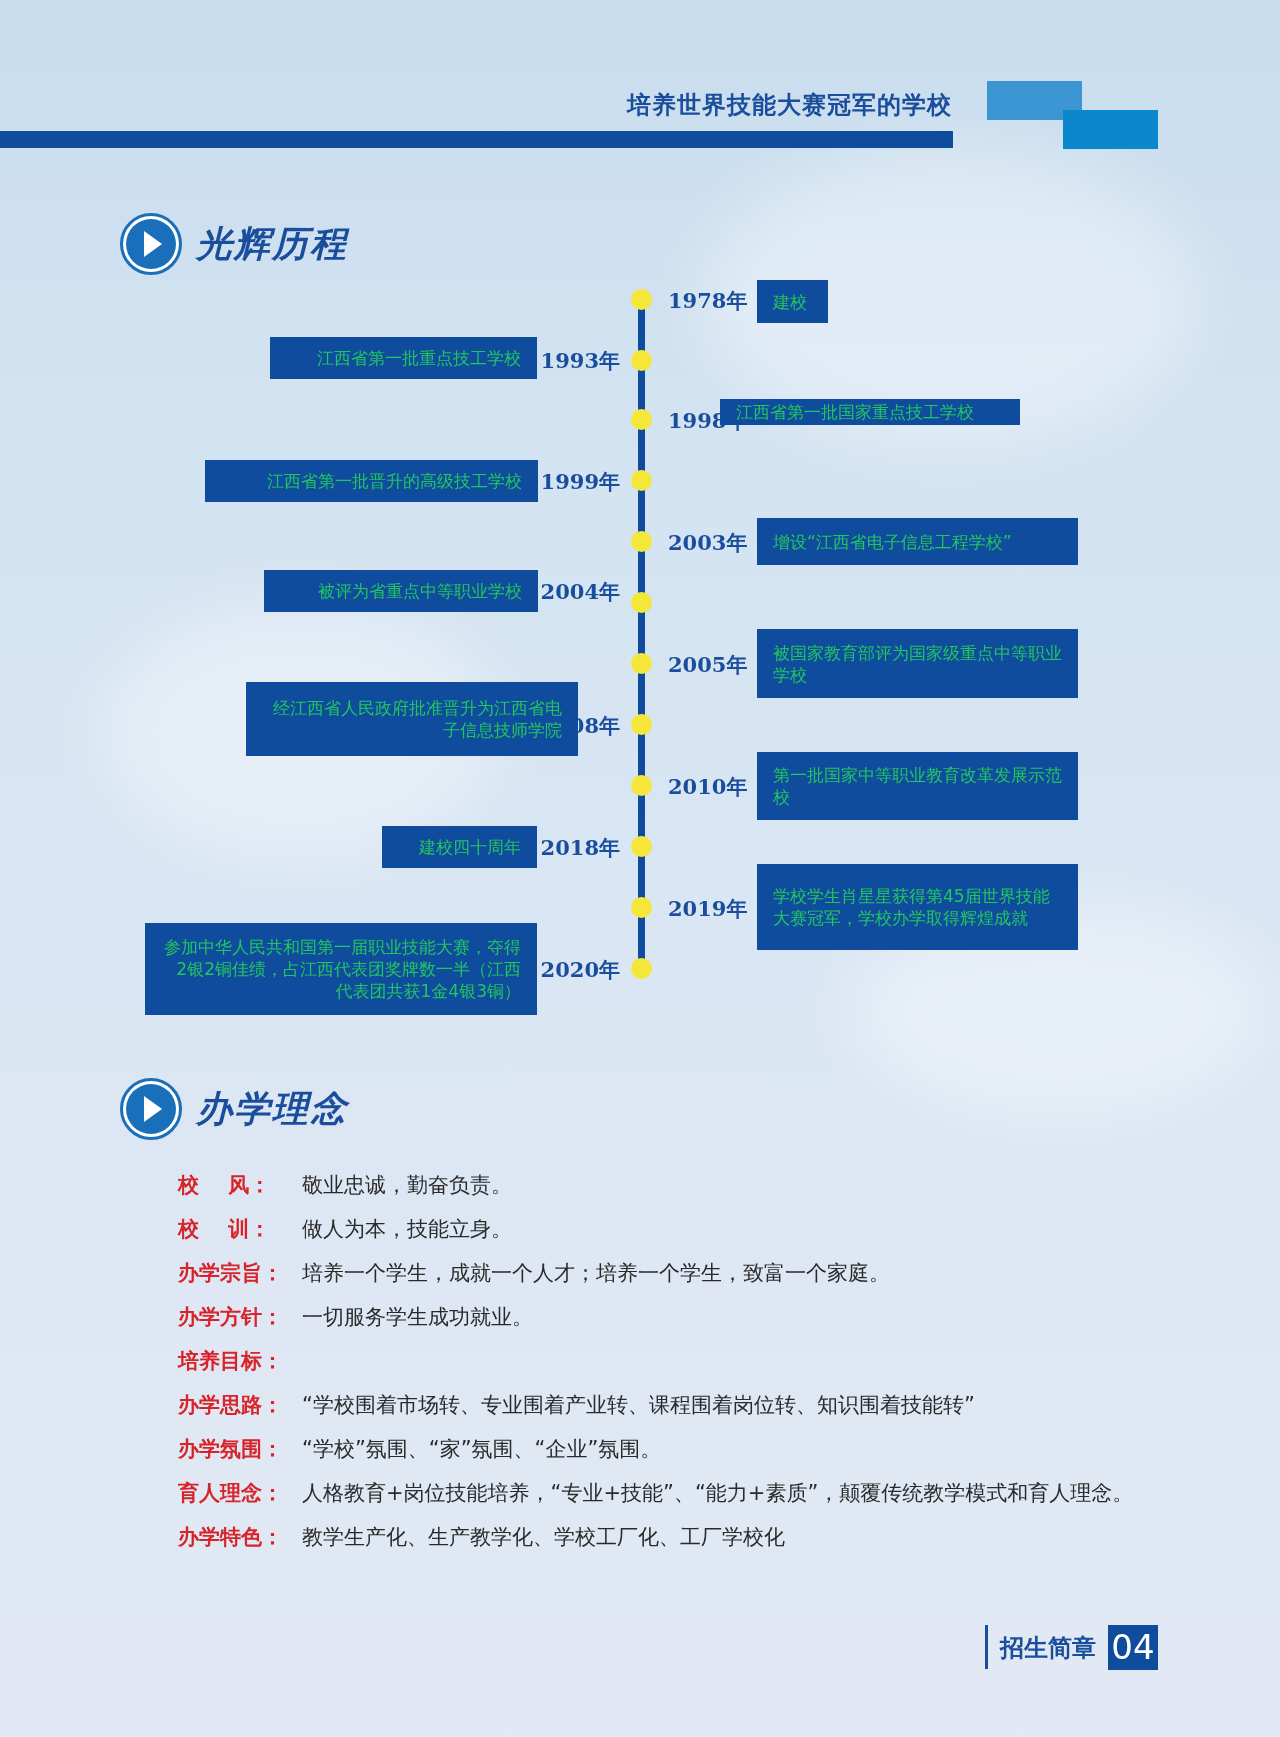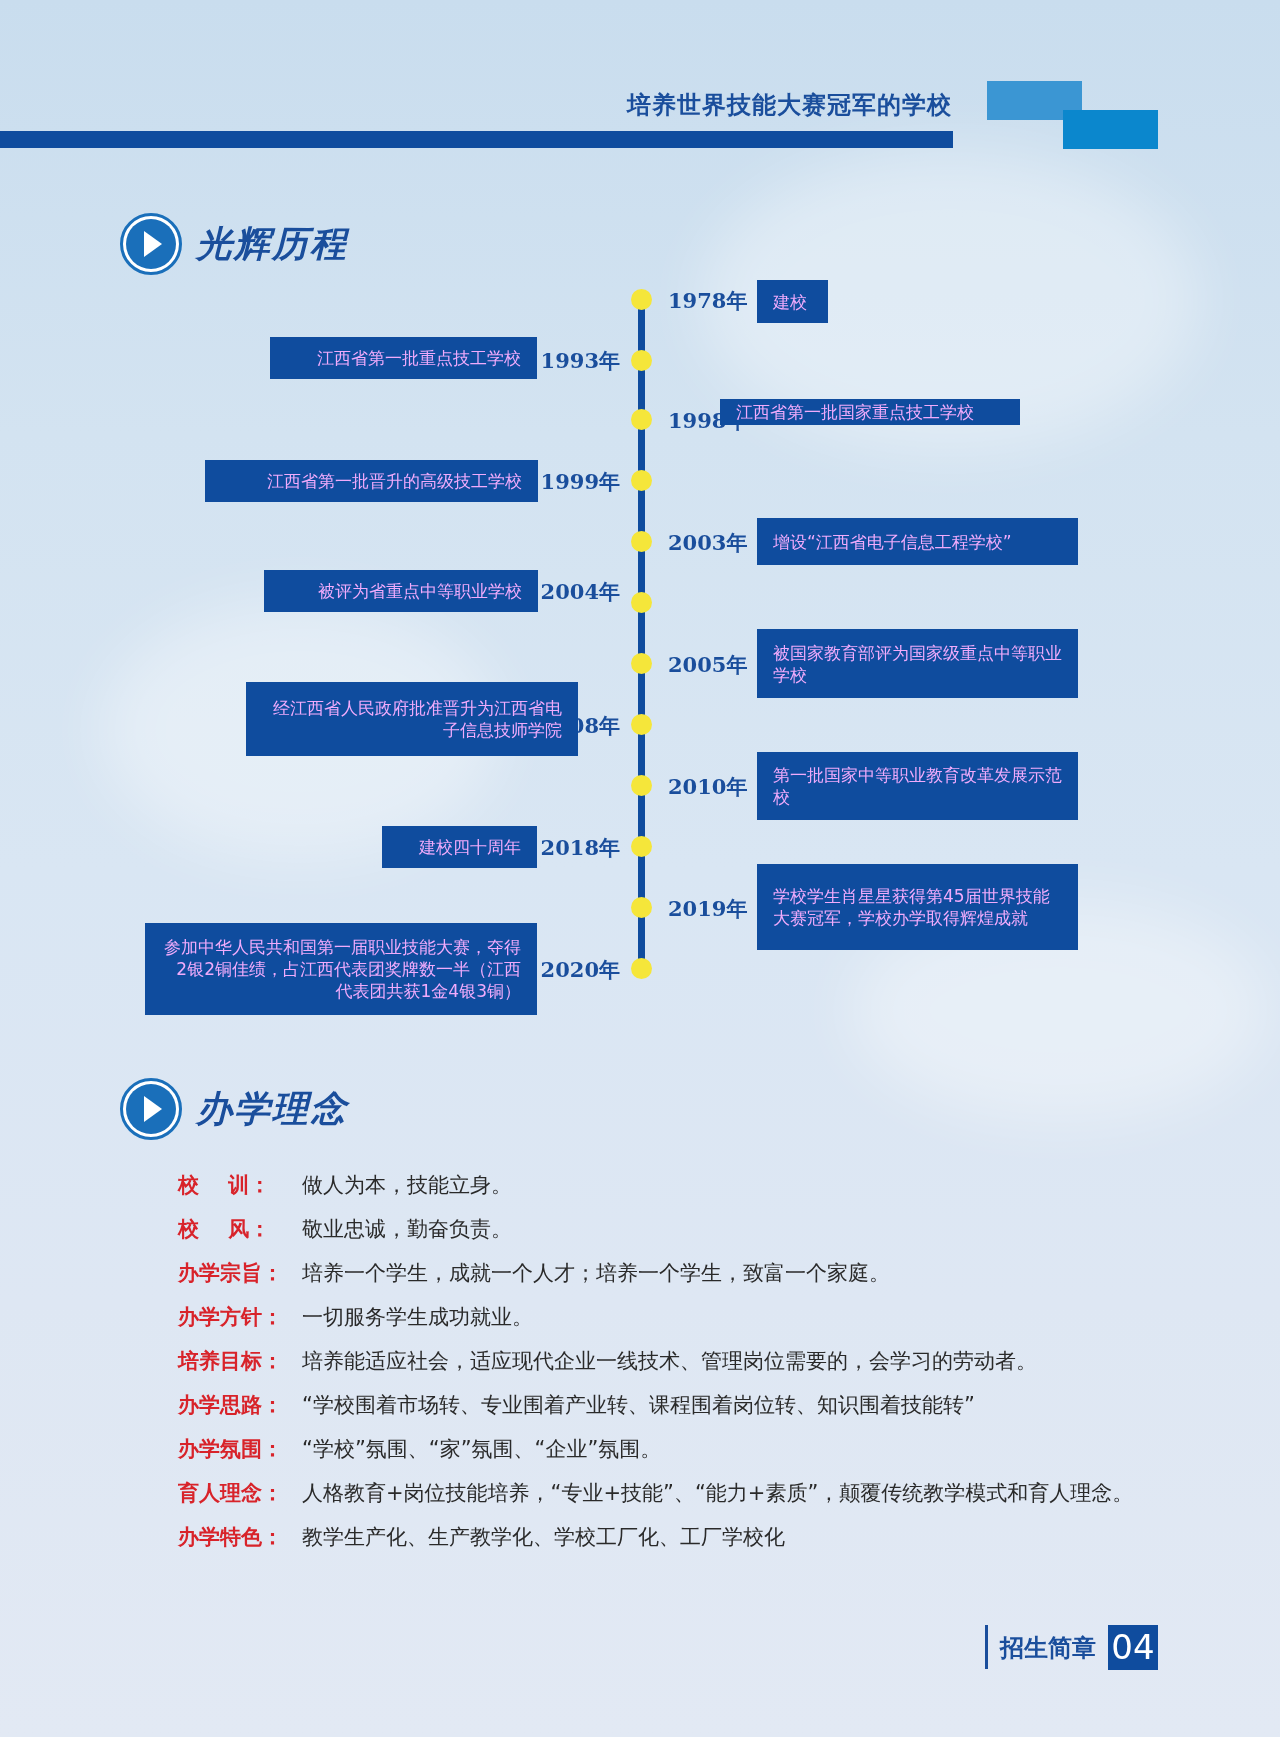"建校" .box { color: #f0abfc -> #22c55e }
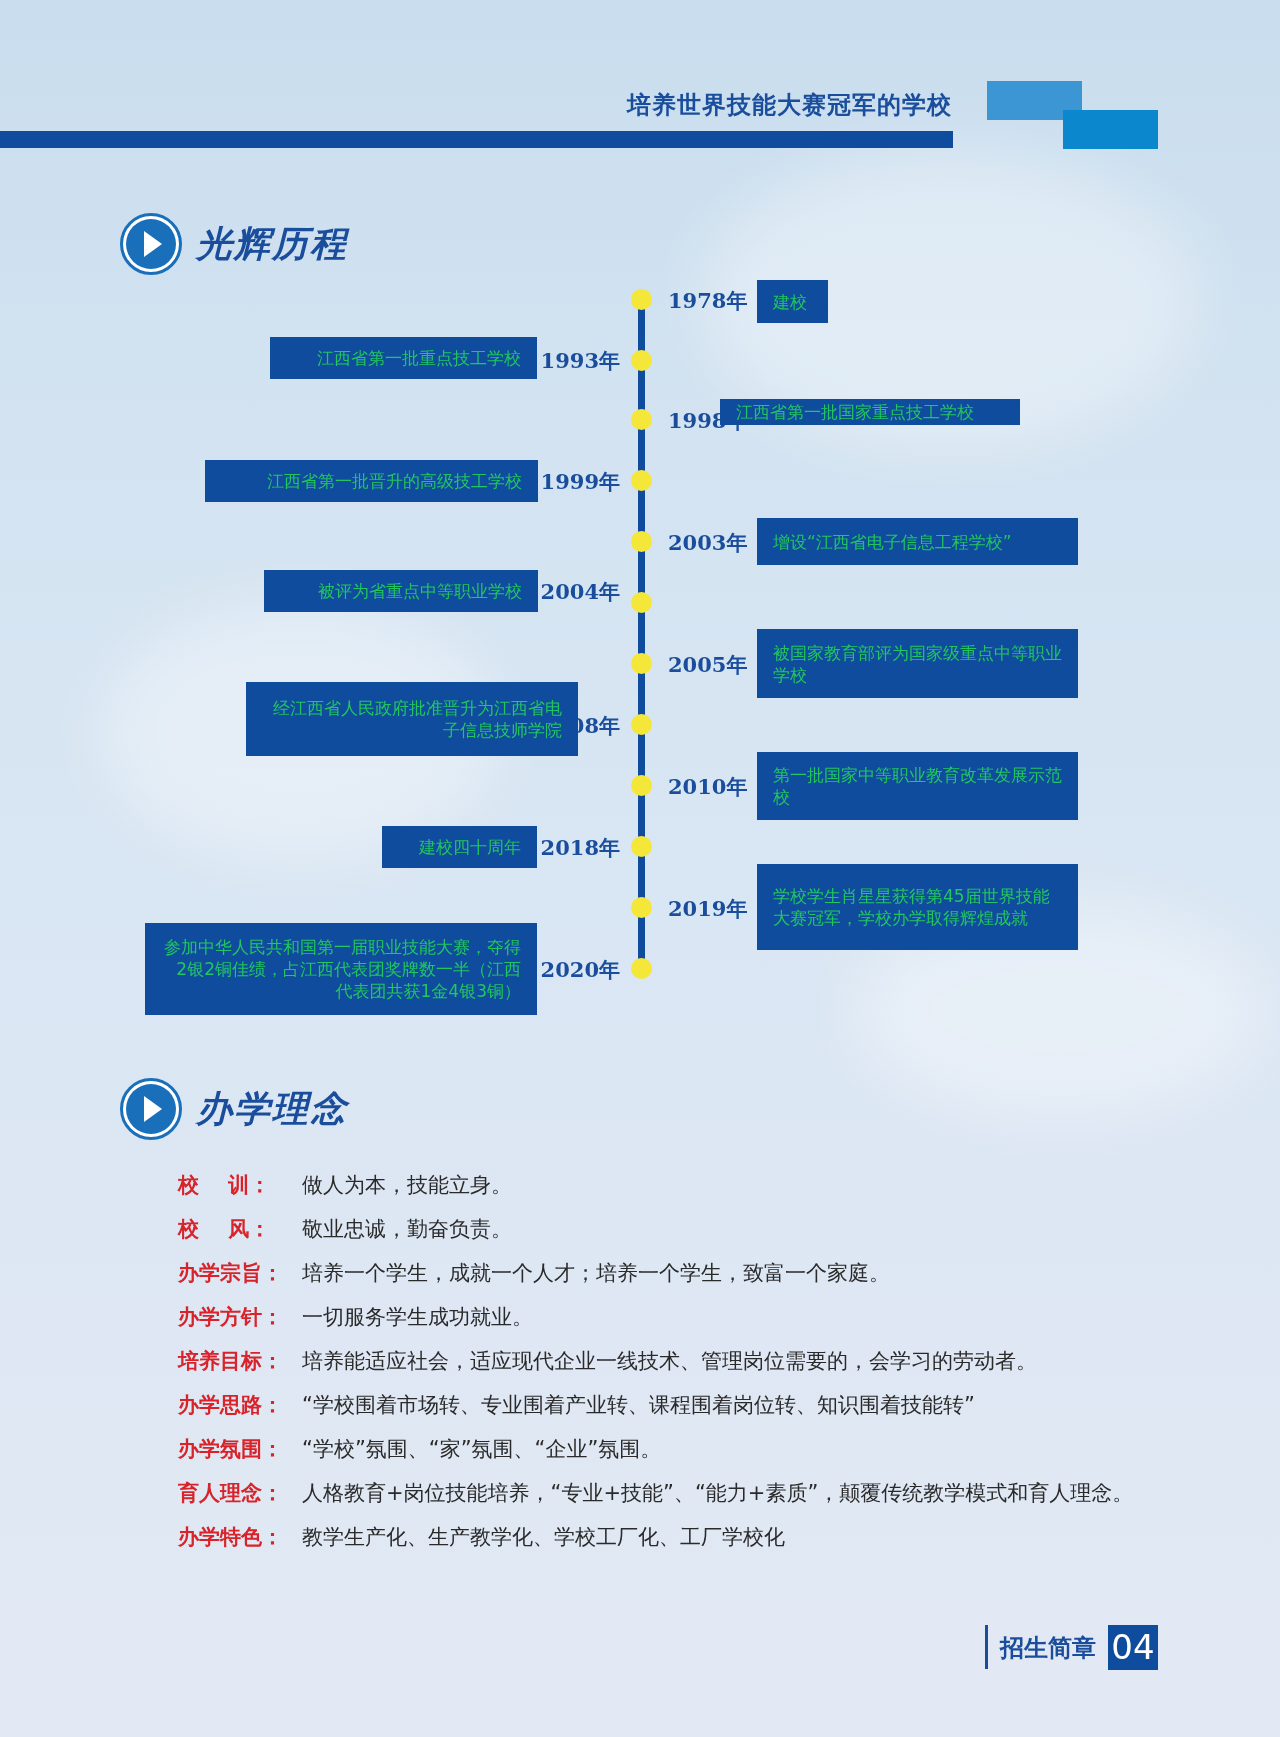"校 训：" div.idea-row { order: before "校 风：" -> after "校 风：" }
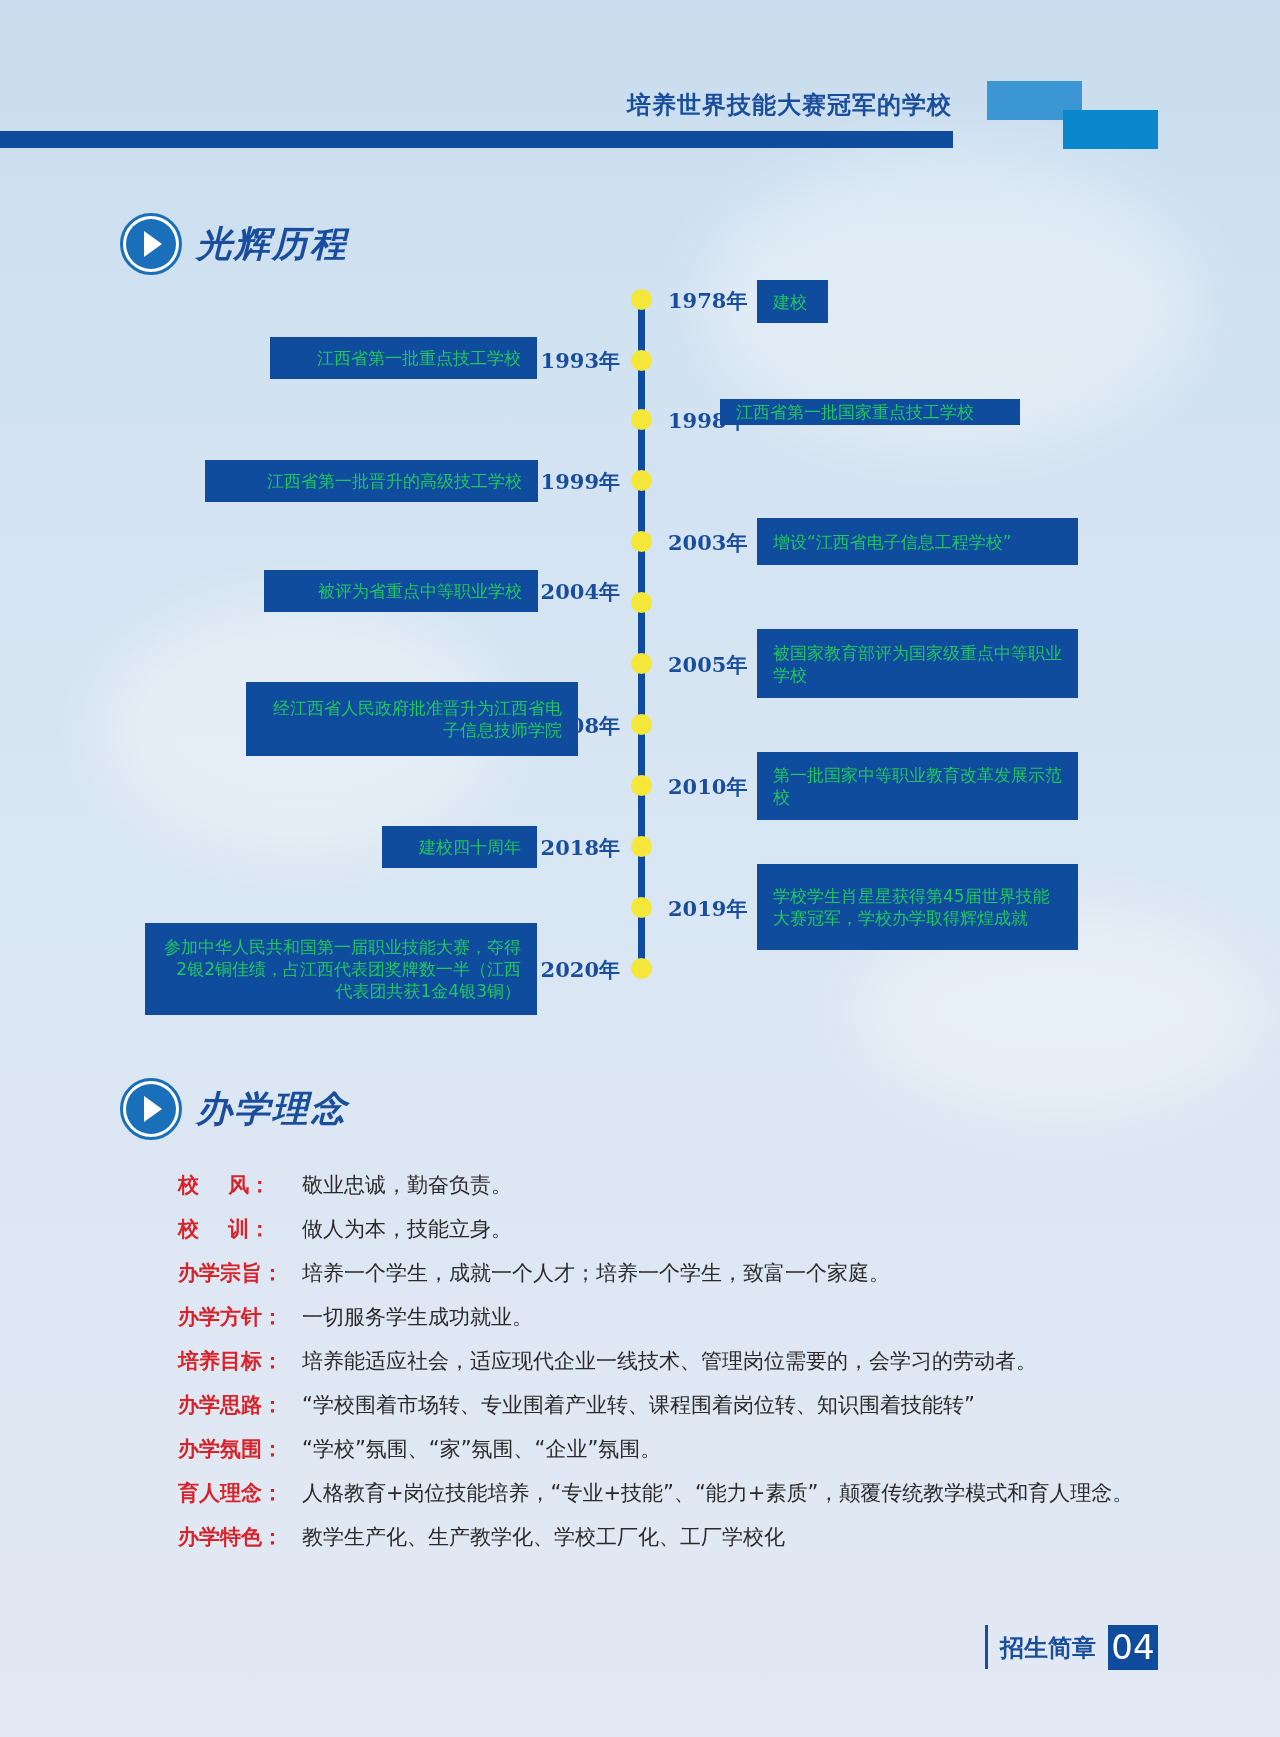"培养能适应社会，适应现代企业一线技术、管理岗位需要的，会学习的劳动者。" span.idea-text { html: <span>培养能适应社会，适应现代企业一线技术、管理岗位需要的，会学习的劳动者。</span> -> none }
